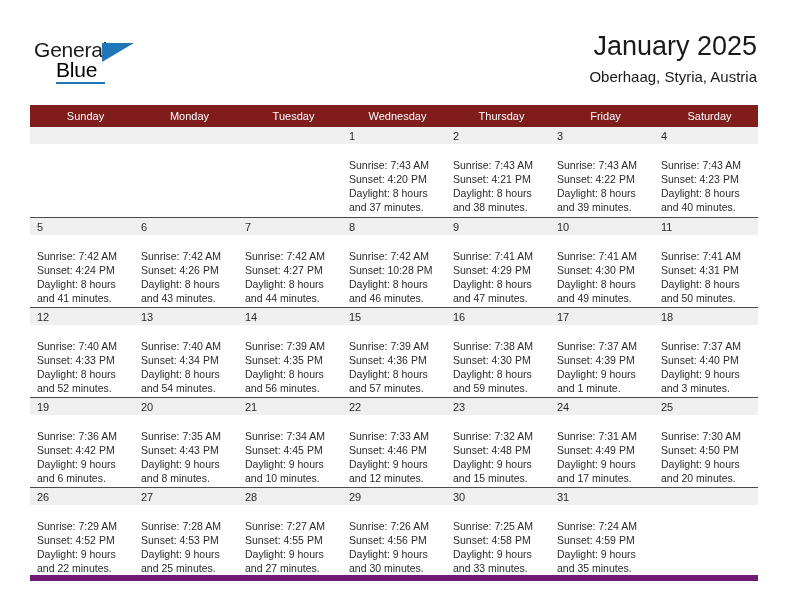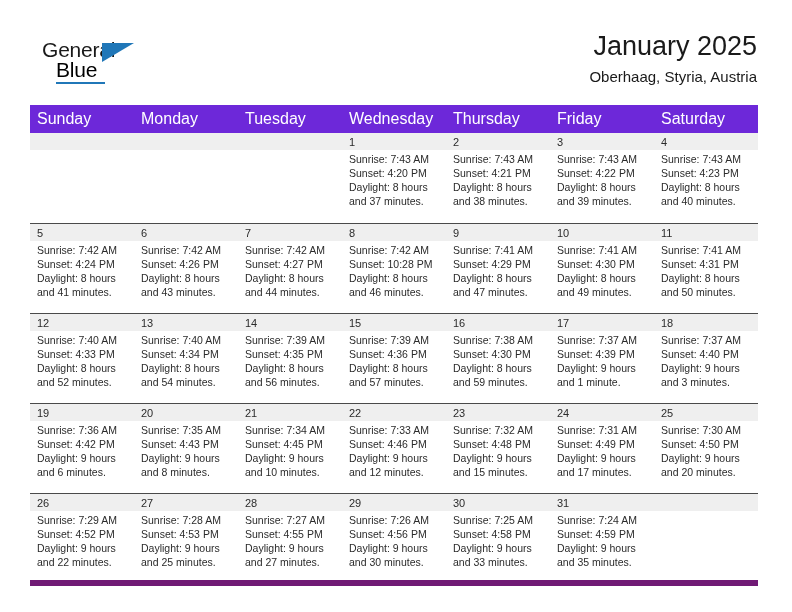"General" .logo-general { left: 8px -> 0 }
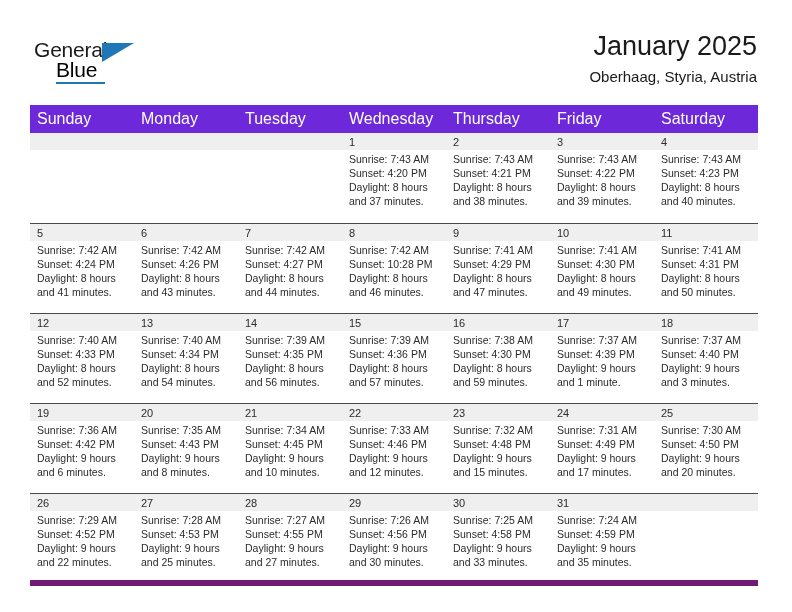"Sunday" .calendar th { background: #6d28d9 -> #7f1d1d; font-size: 16px -> 11px; text-align: left -> center }
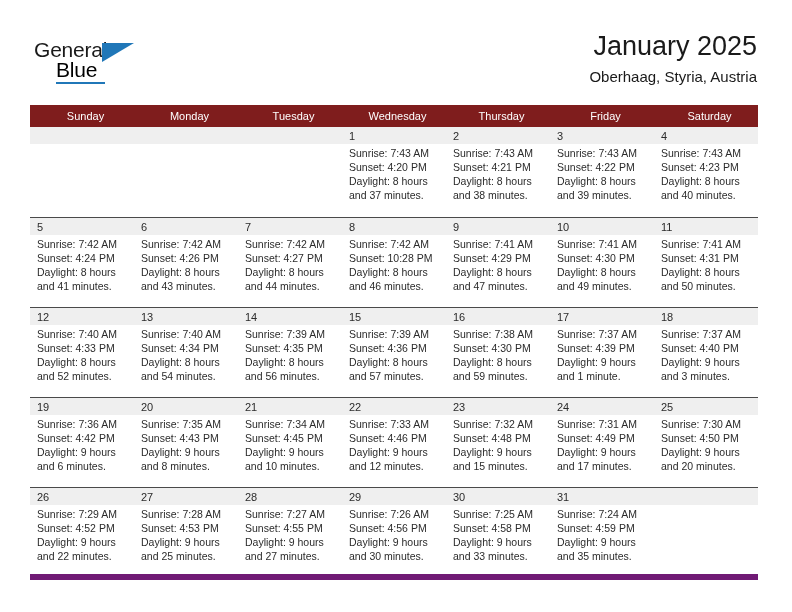"Sunrise: 7:43 AM" .details { padding: 2px 5px 0 7px -> 14px 5px 0 7px }
